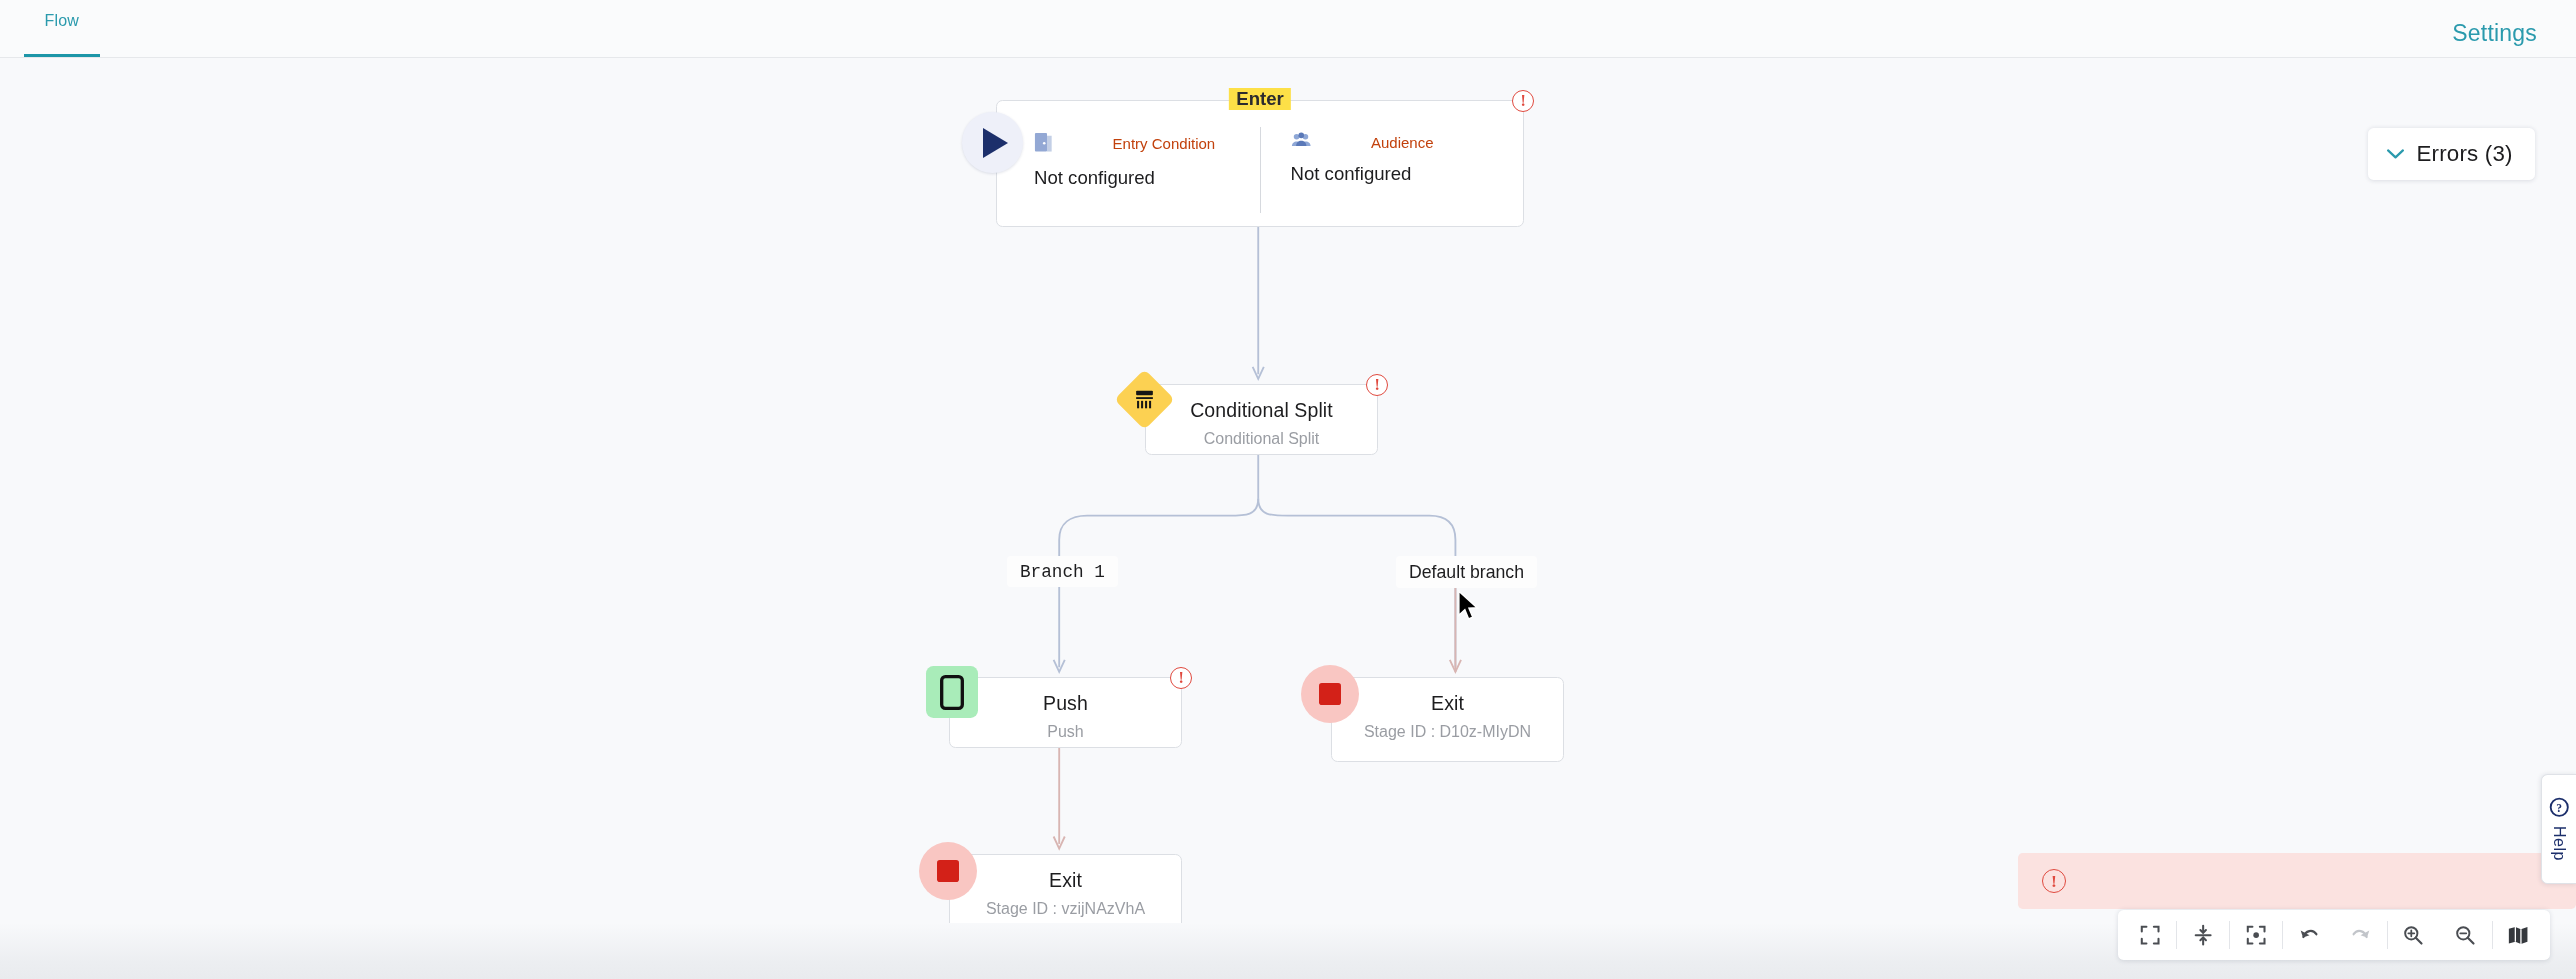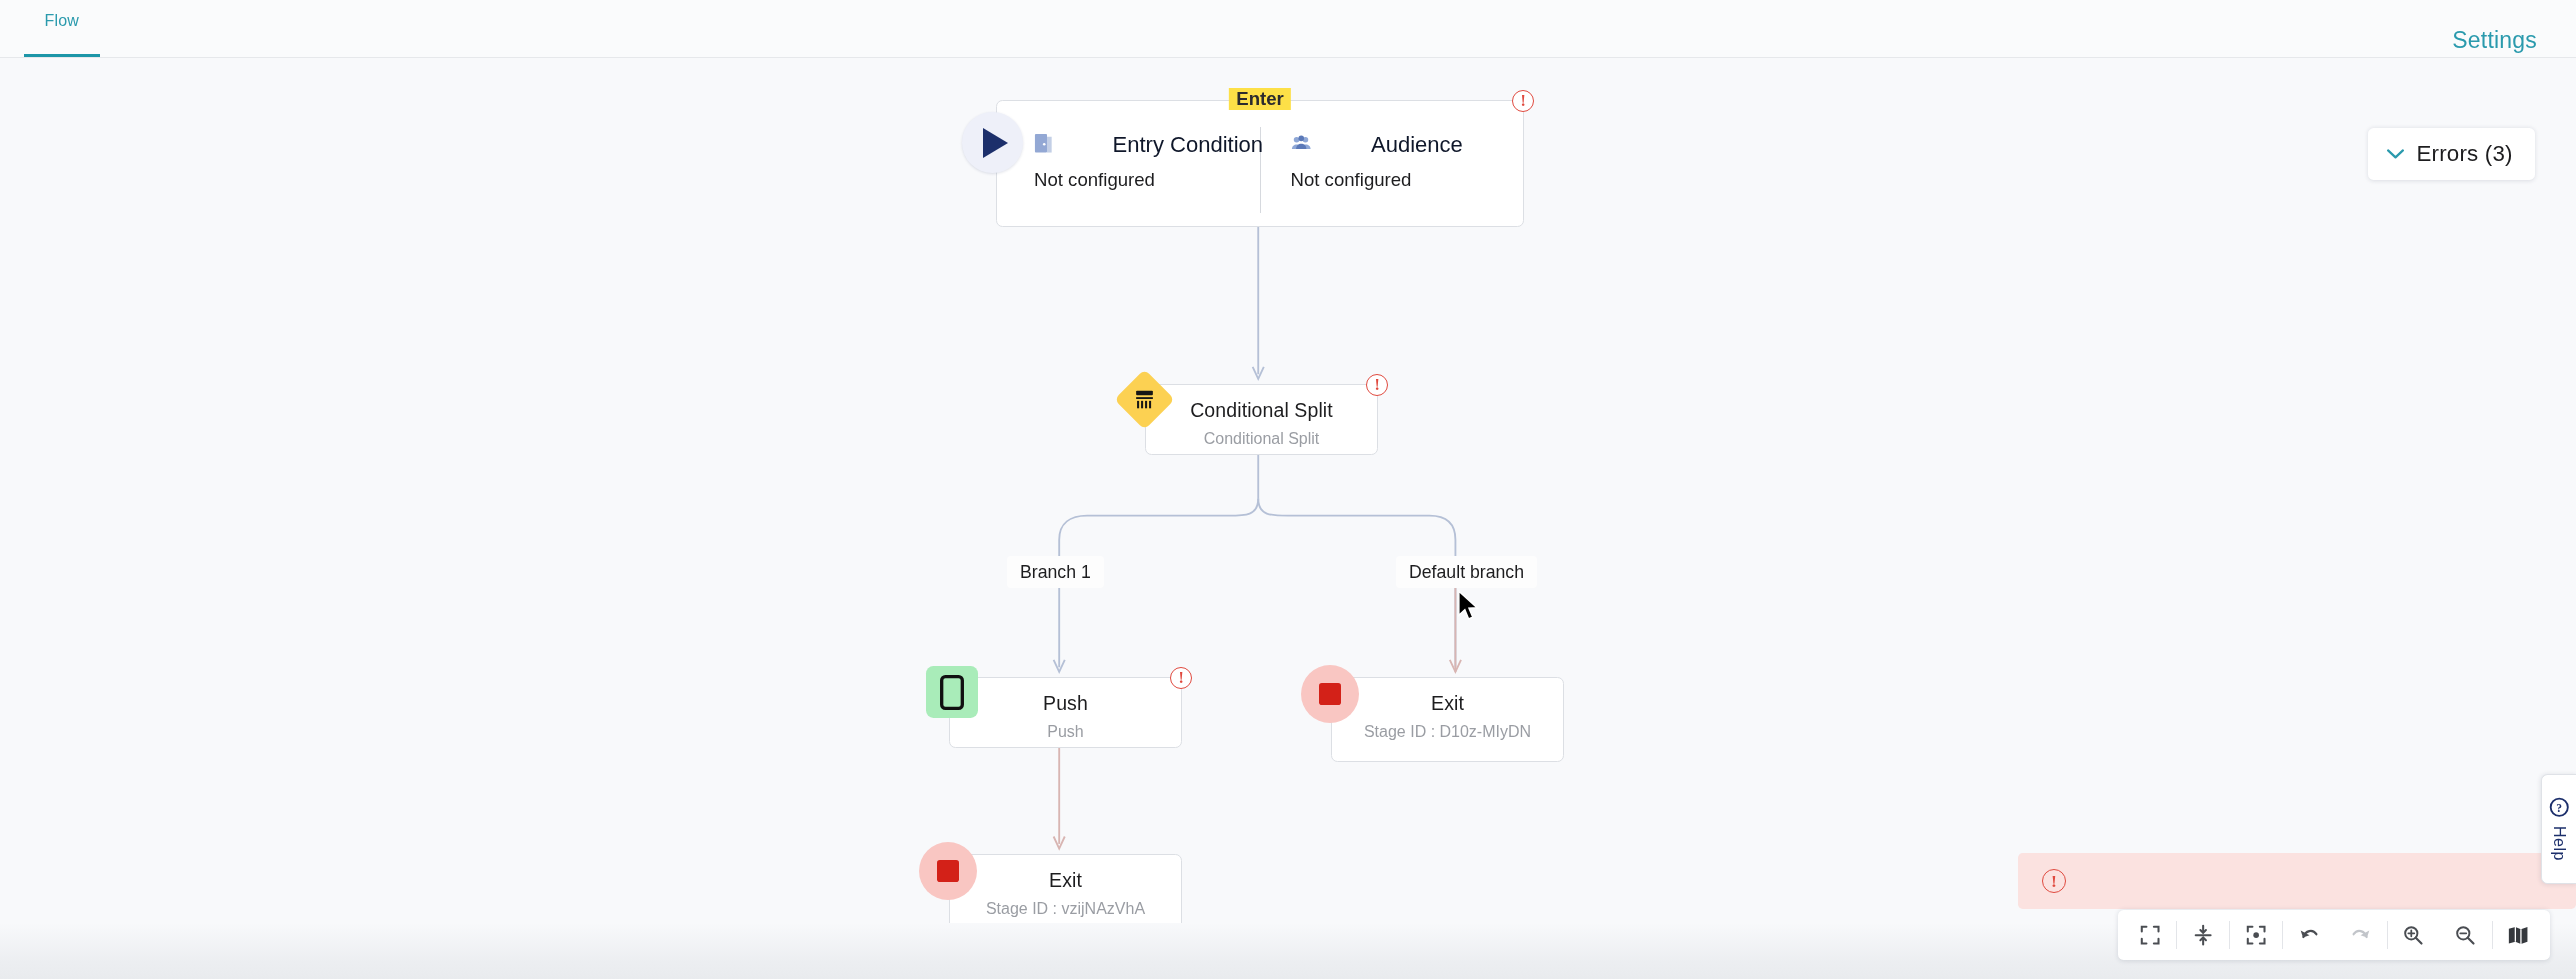"Settings" .settings-link { padding-top: 27px -> 20px }
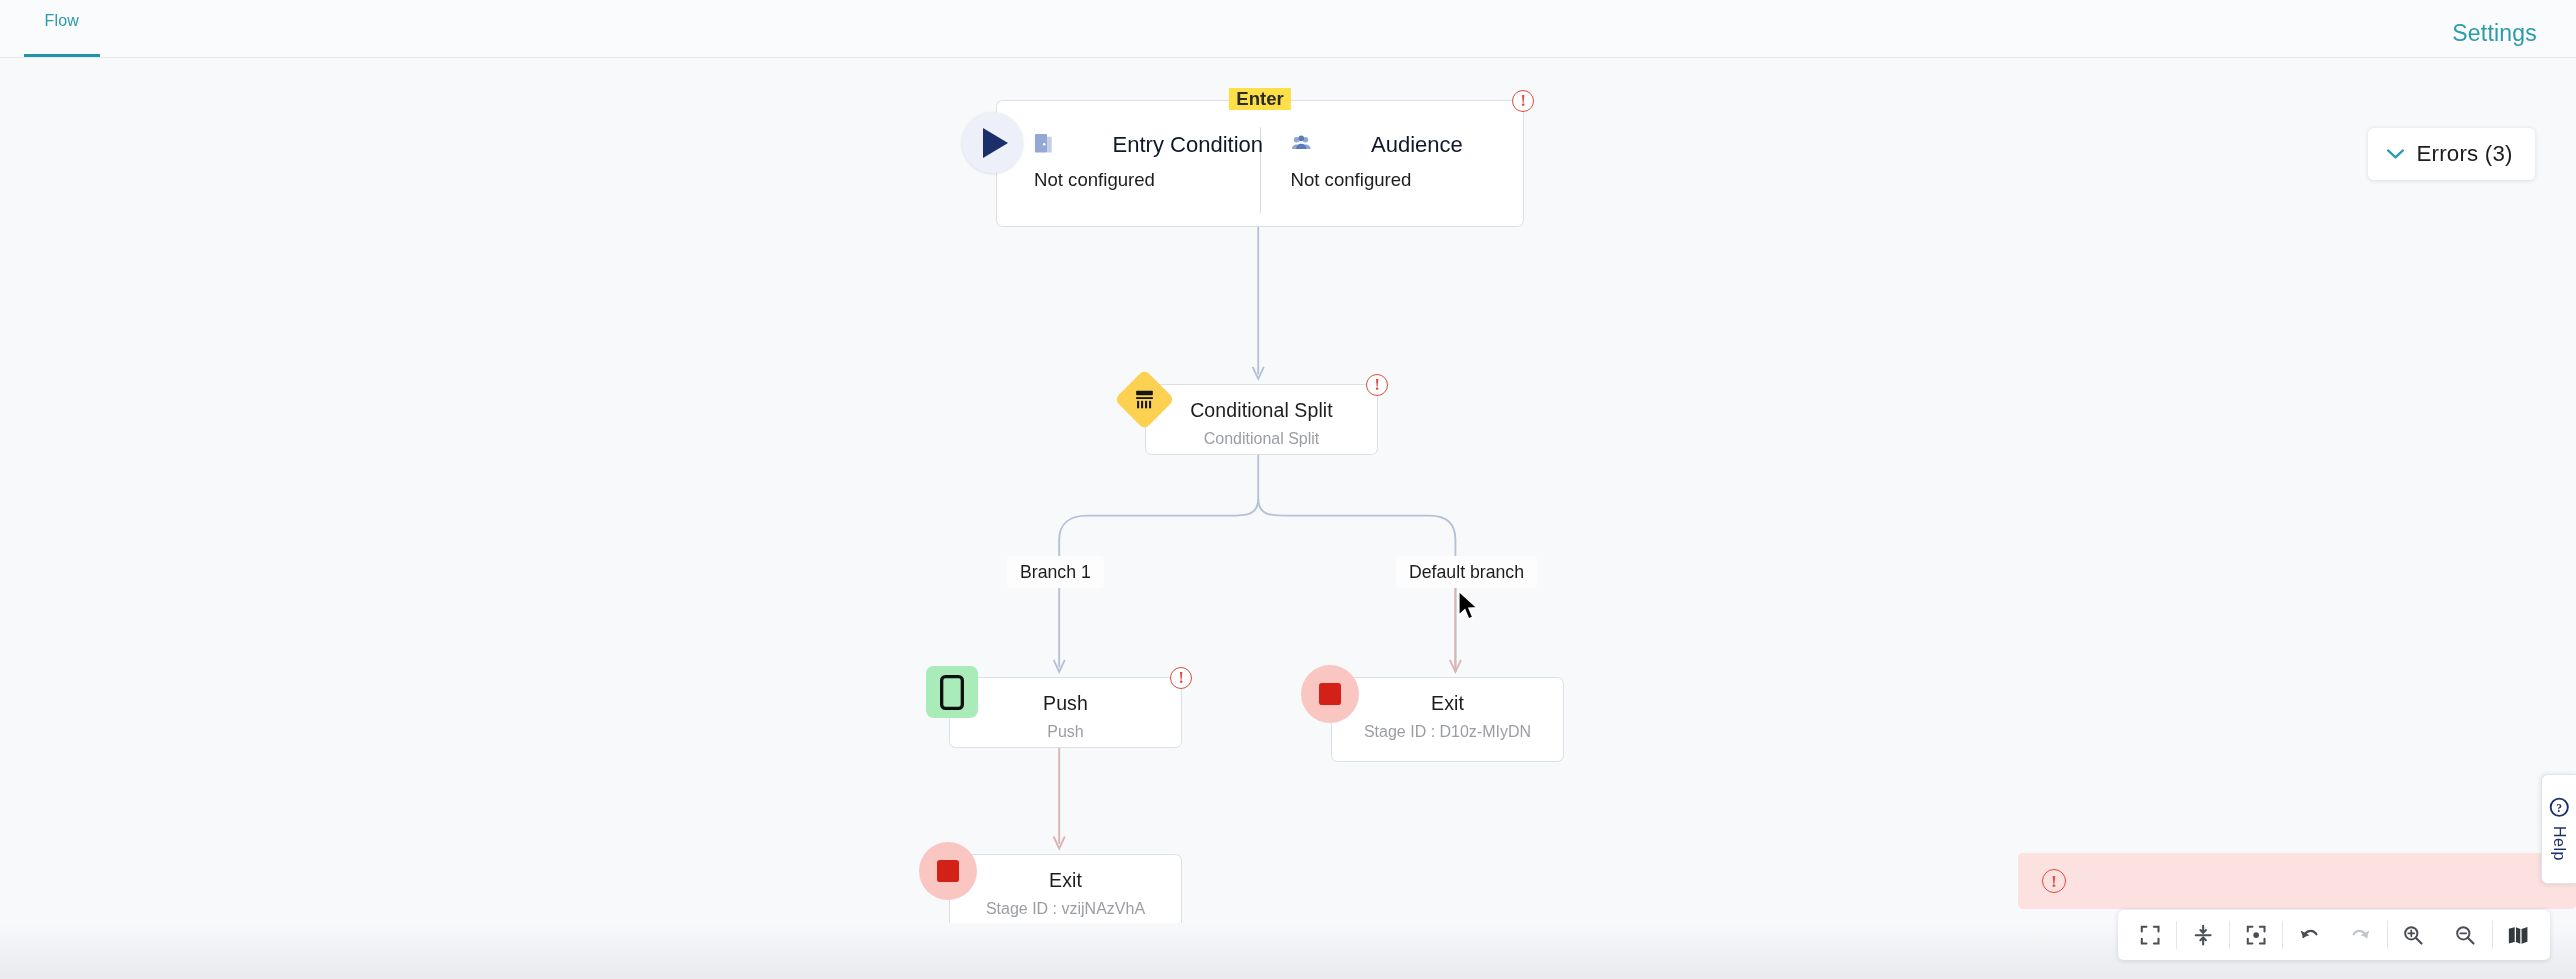"Entry Condition" .entry-label { color: #0f172a -> #c2410c; font-size: 22px -> 15px }
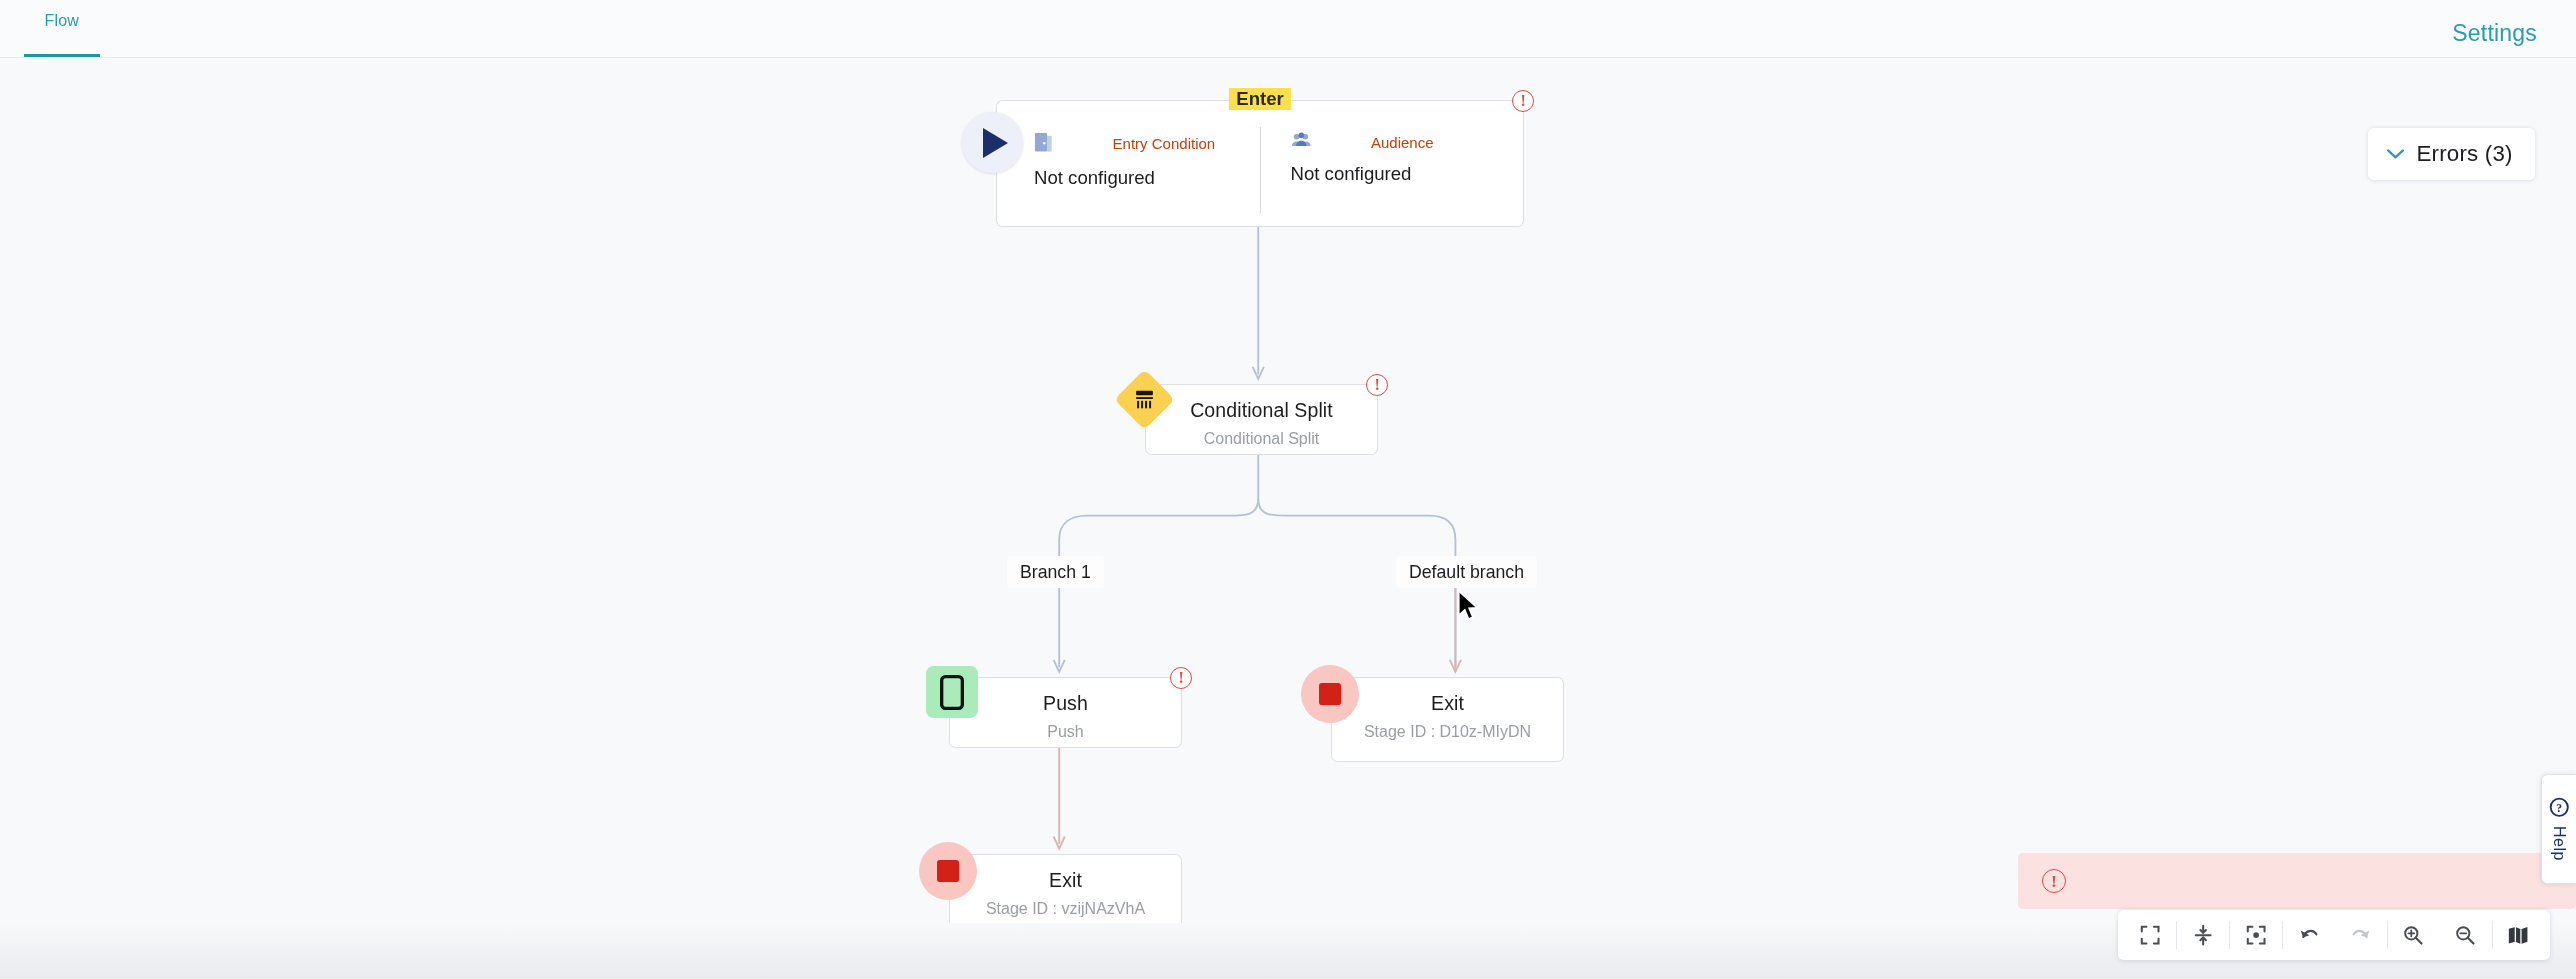"Branch 1" #branch-label-1 { font-family: none -> Liberation Mono, monospace }
